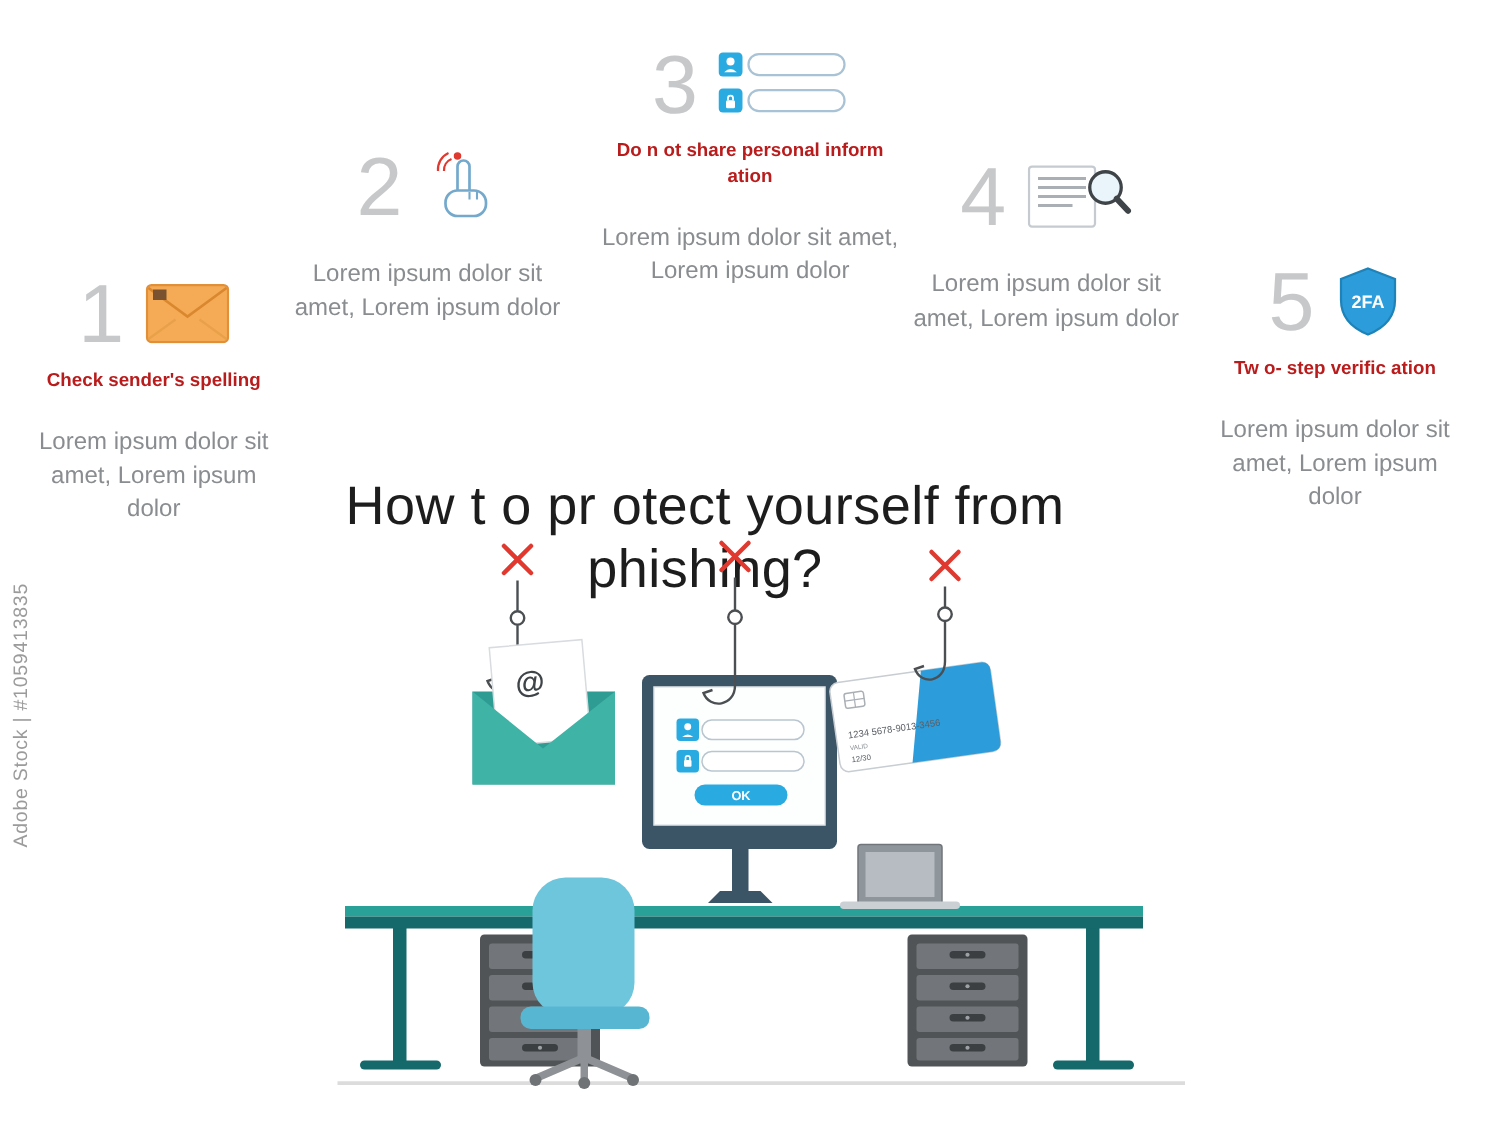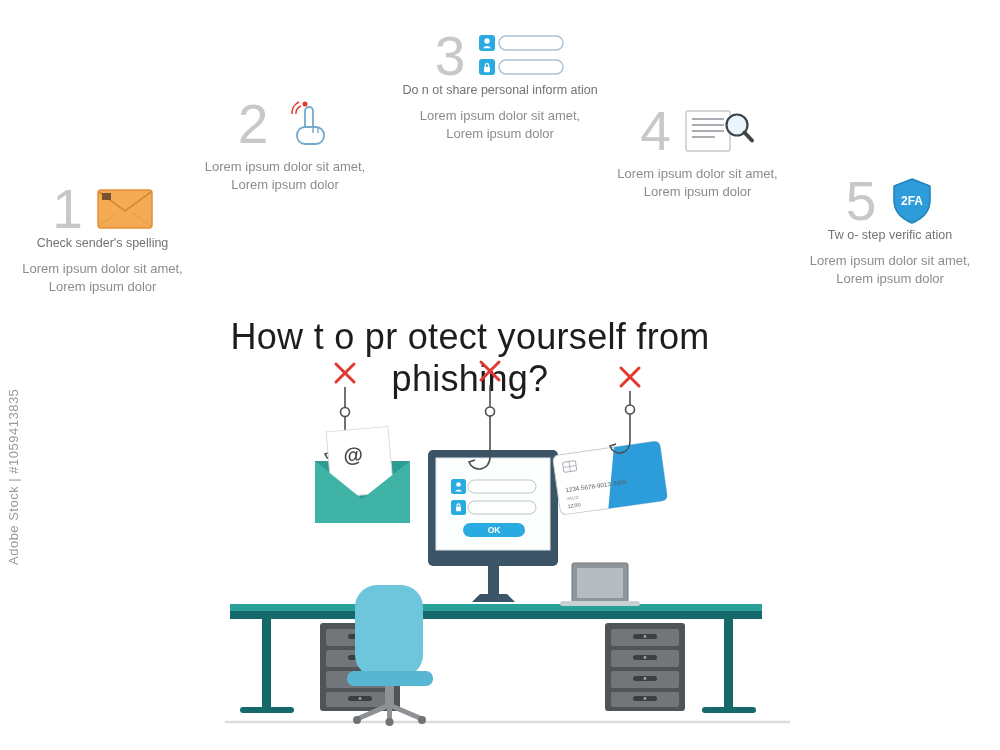"Do n ot share personal" .step-label { color: #737373 -> #b91c1c; font-weight: none -> bold; margin-top: none -> 10px }
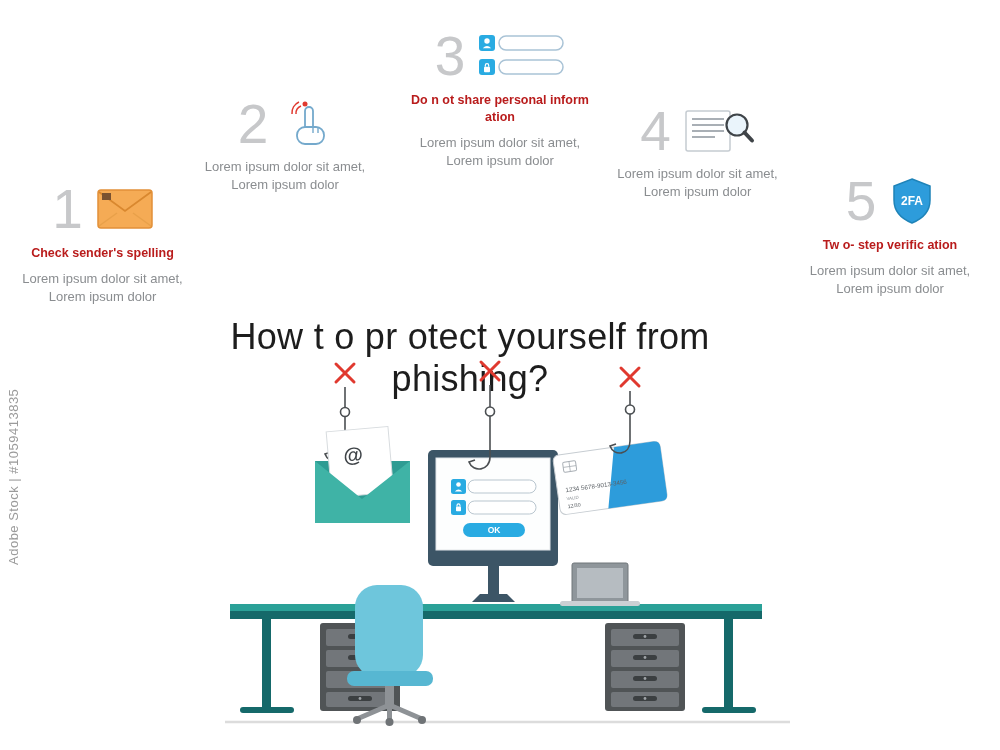"Lorem ipsum dolor sit amet," .step-body { font-size: 13px -> 16px; margin-top: 8px -> 22px }
